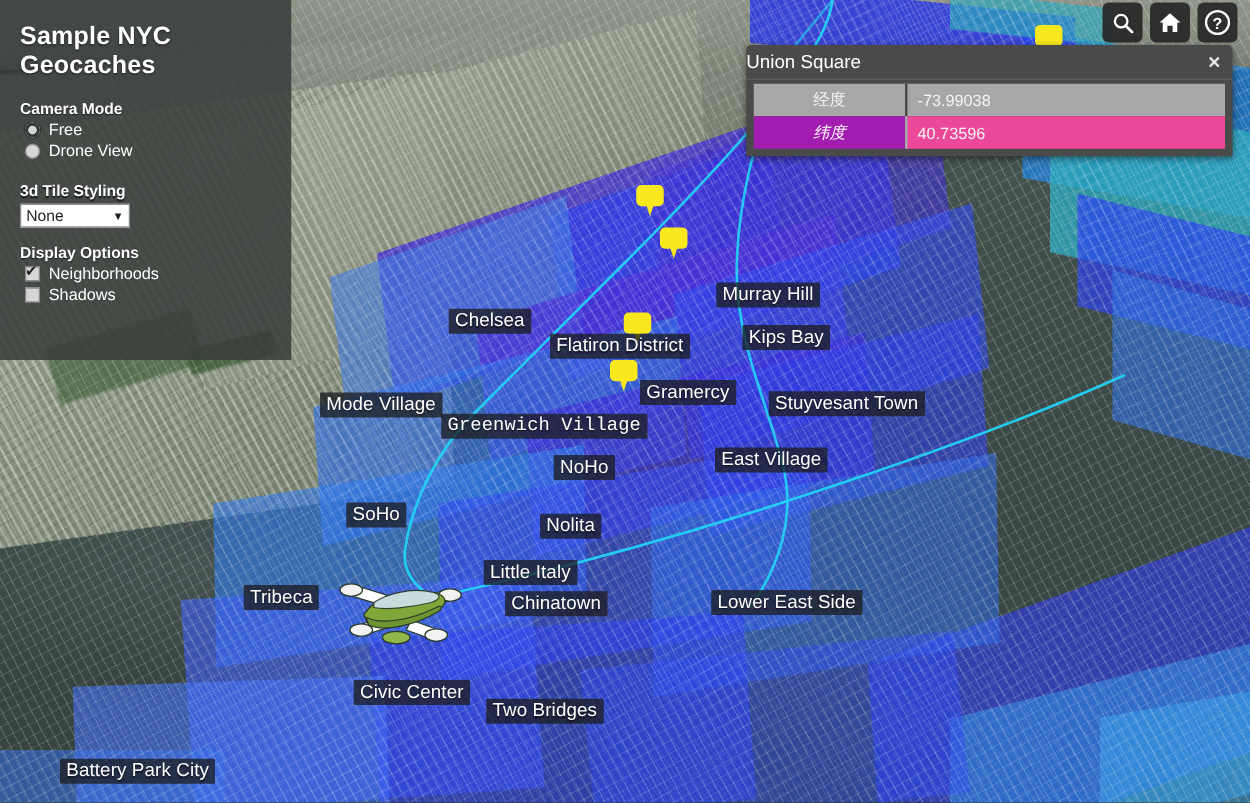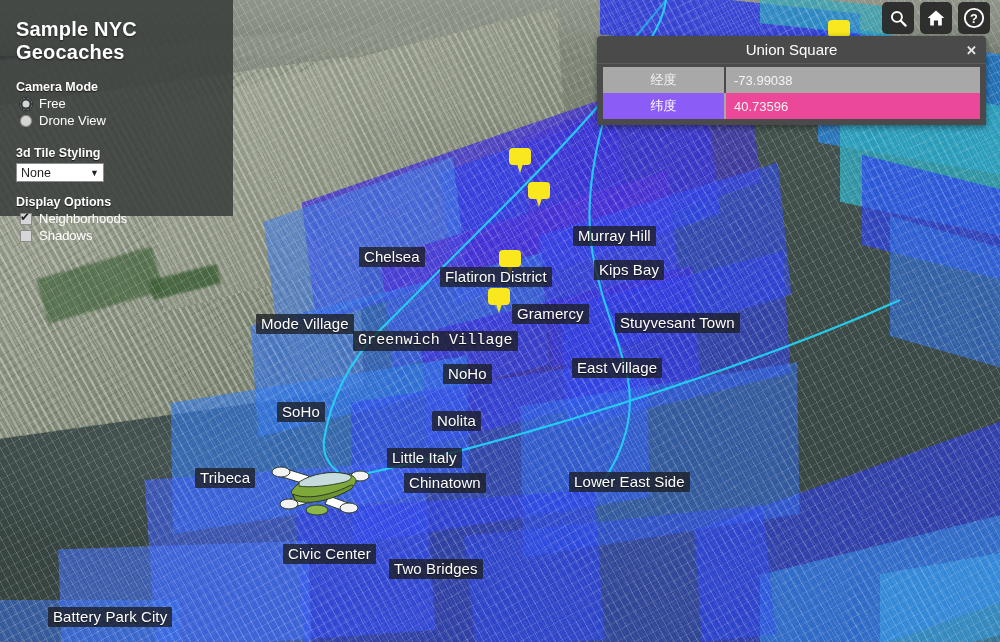"Sample NYC Geocaches" .panel { height: 216px -> 288px }
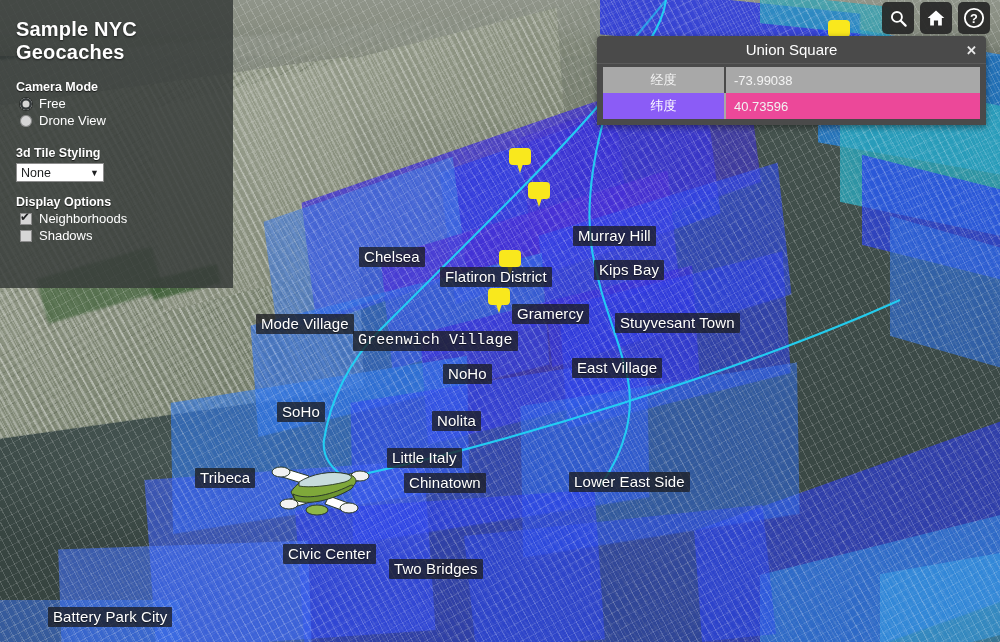"Union Square" .infobox-header { justify-content: center -> none }
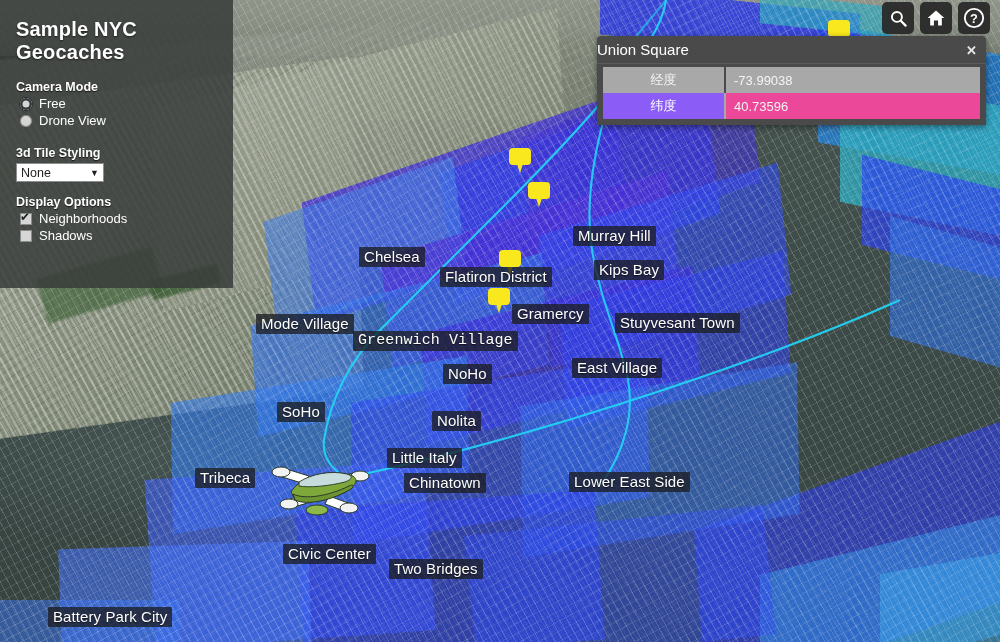"纬度" .info-table tr.r1 td.k { background: #8b5cf6 -> #a21caf; font-style: none -> italic }
